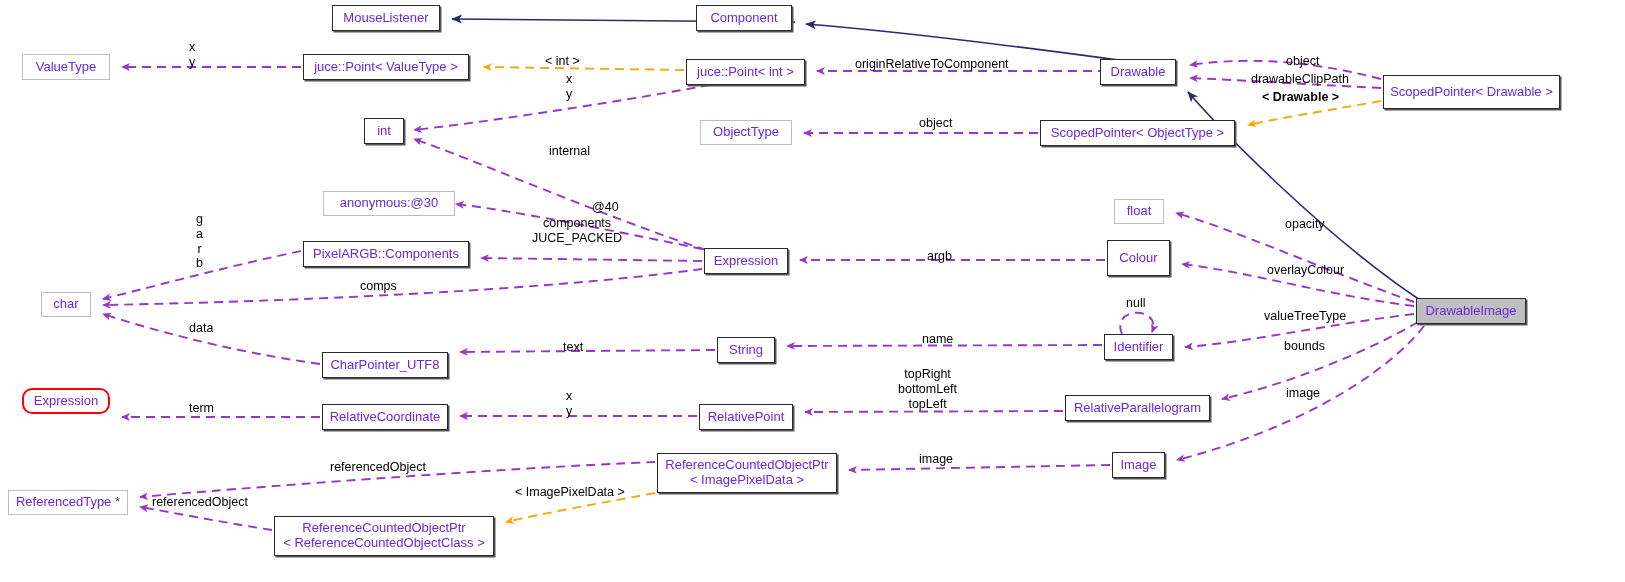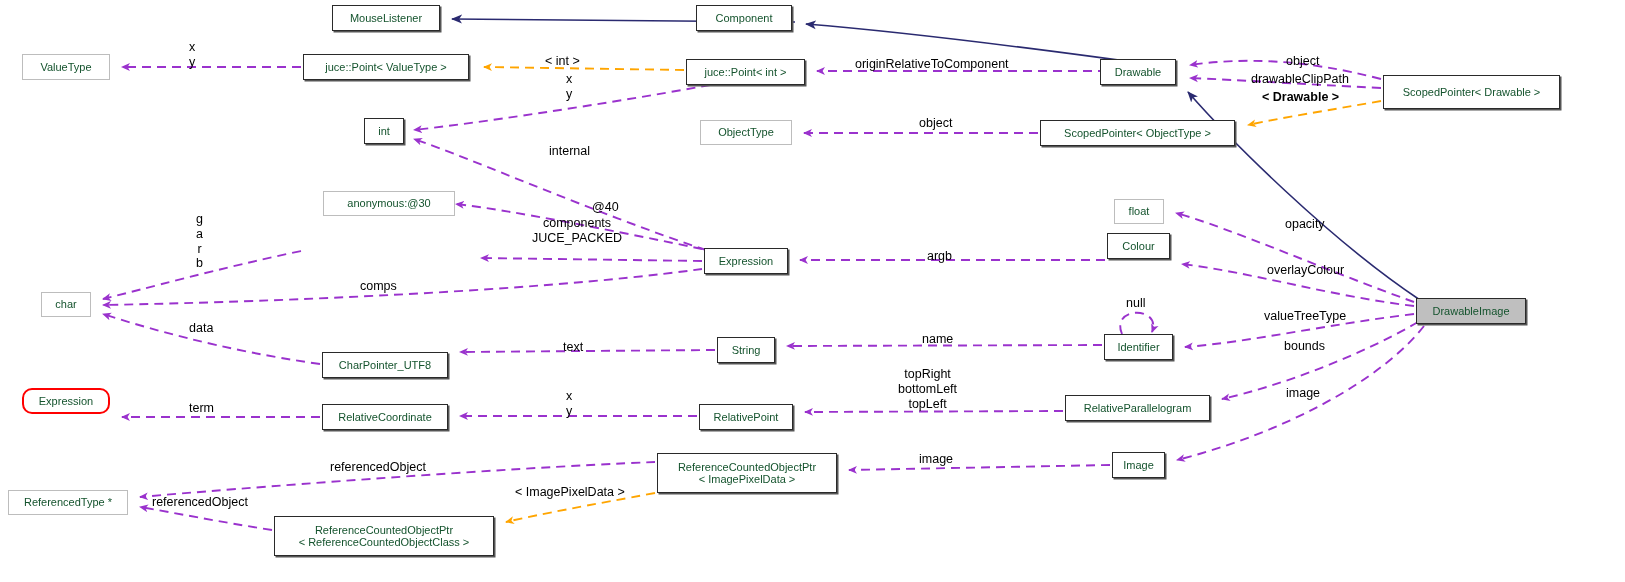"MouseListener" .node { color: #14532d -> #6d28d9; font-size: 11px -> 13px }
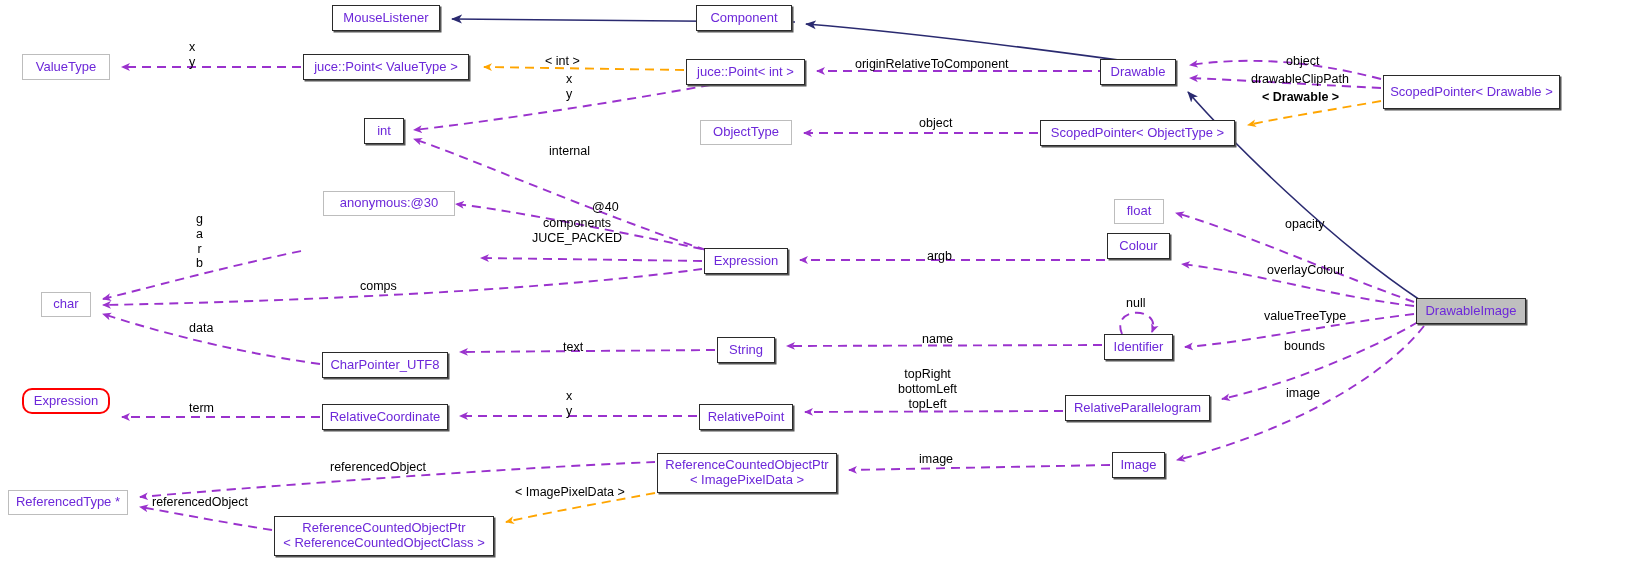"PixelARGB::Components" div.node { html: none -> <div>PixelARGB::Components</div> }
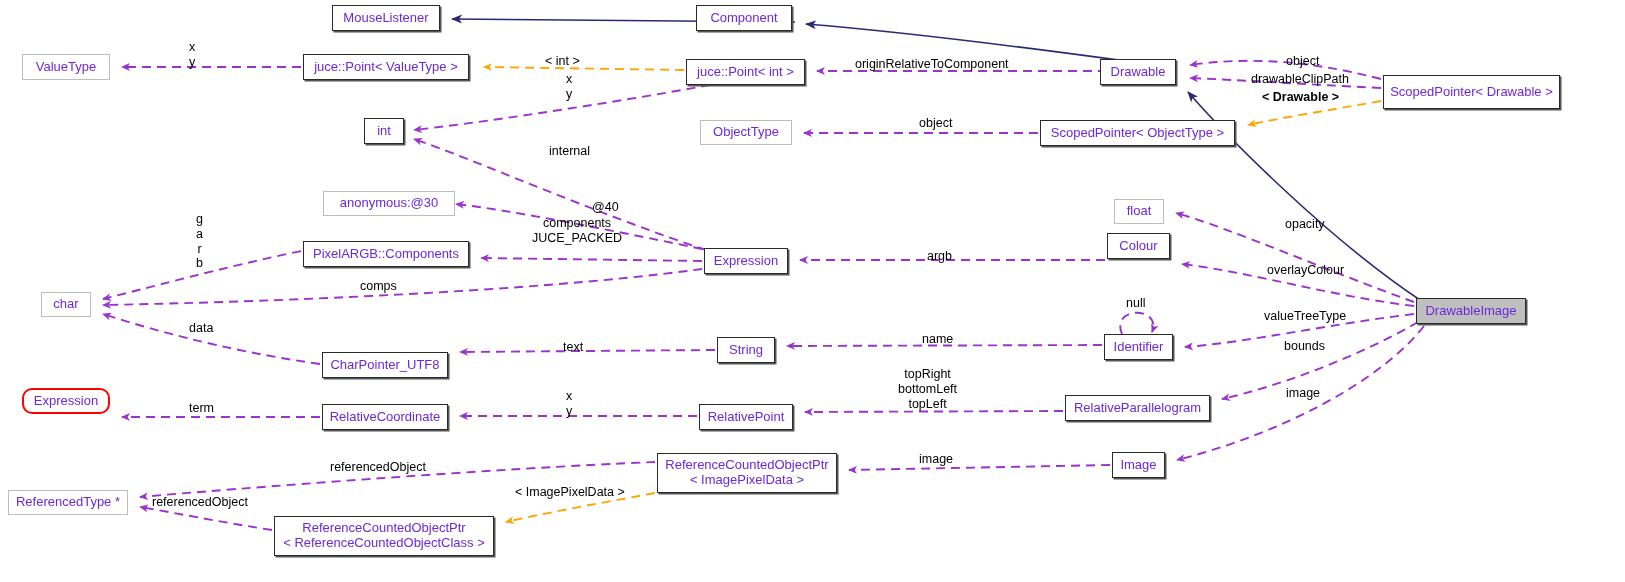"Colour" div.node { height: 26px -> 36px; top: 233px -> 240px }
